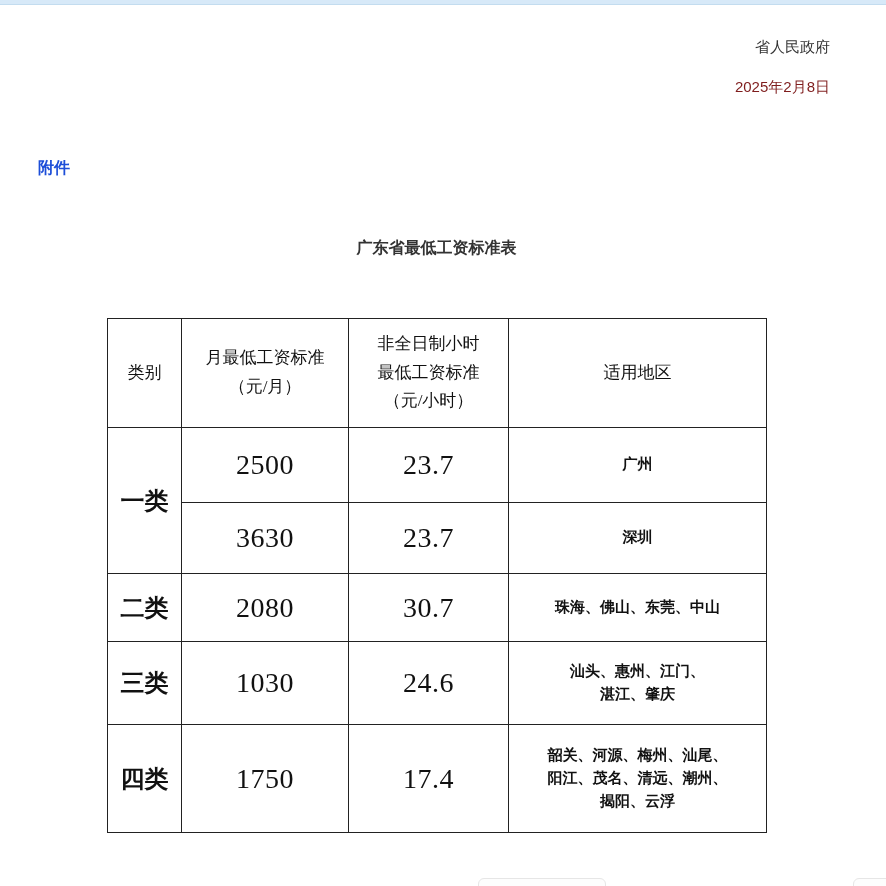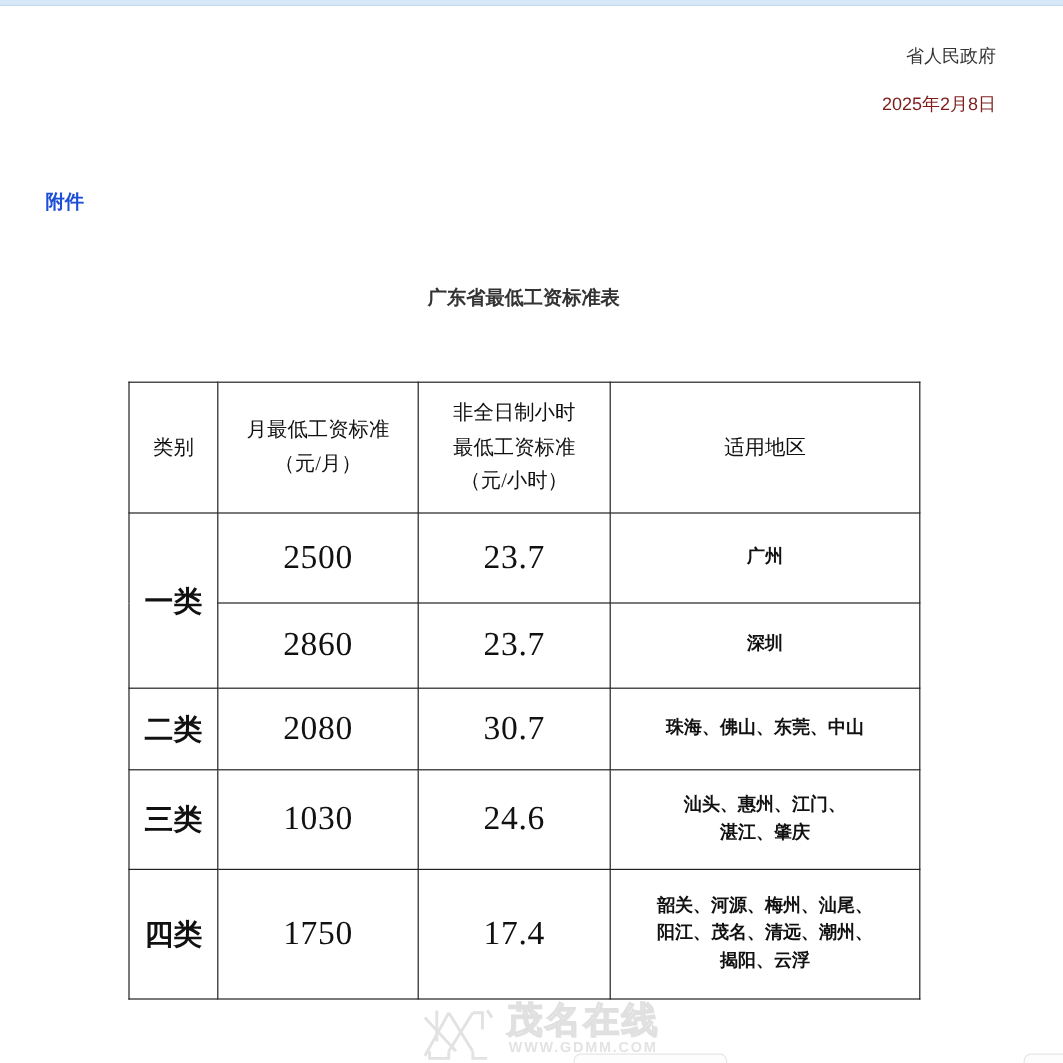"2860" td.num { text: 2860 -> 3630 }
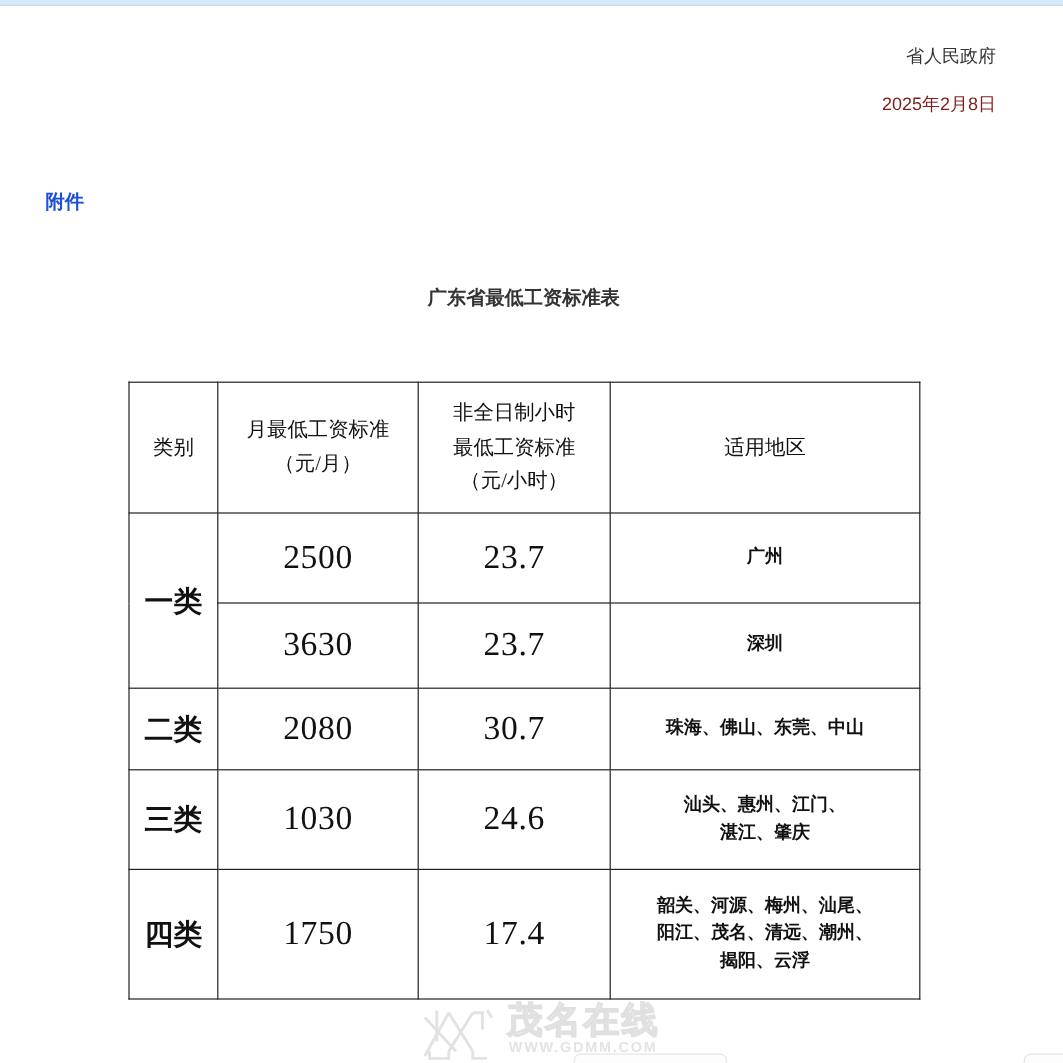"茂名在线" div.watermark { html: <div> <svg> <g> <path></path> <path></path> <path></path> <path></path> <path></path> <path></path> <path></path> <path></path> <path></path> </g> </svg> <div> <div>茂名在线</div> <div>WWW.GDMM.COM</div> </div> </div> -> none }
